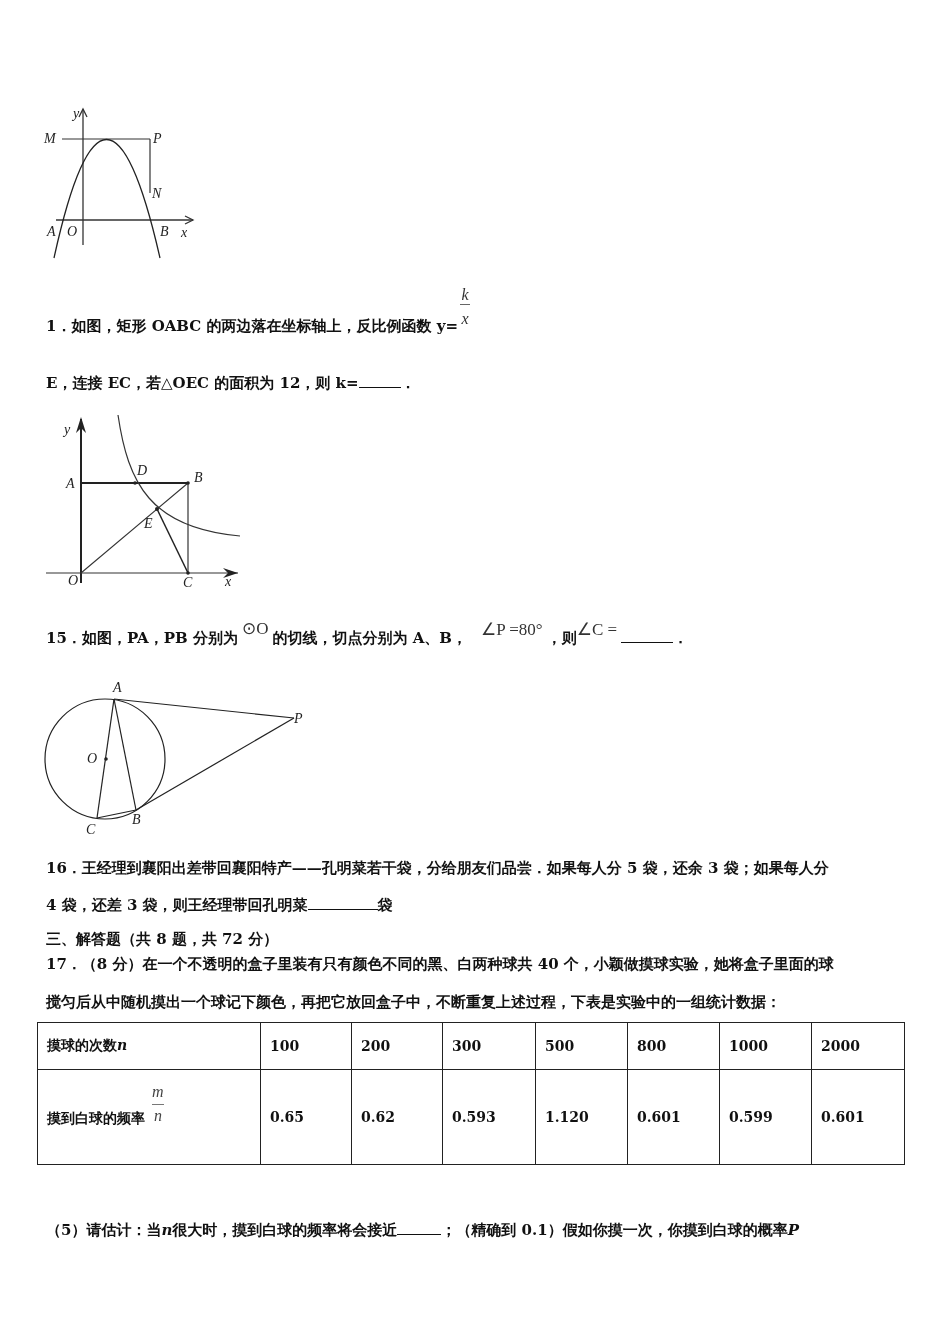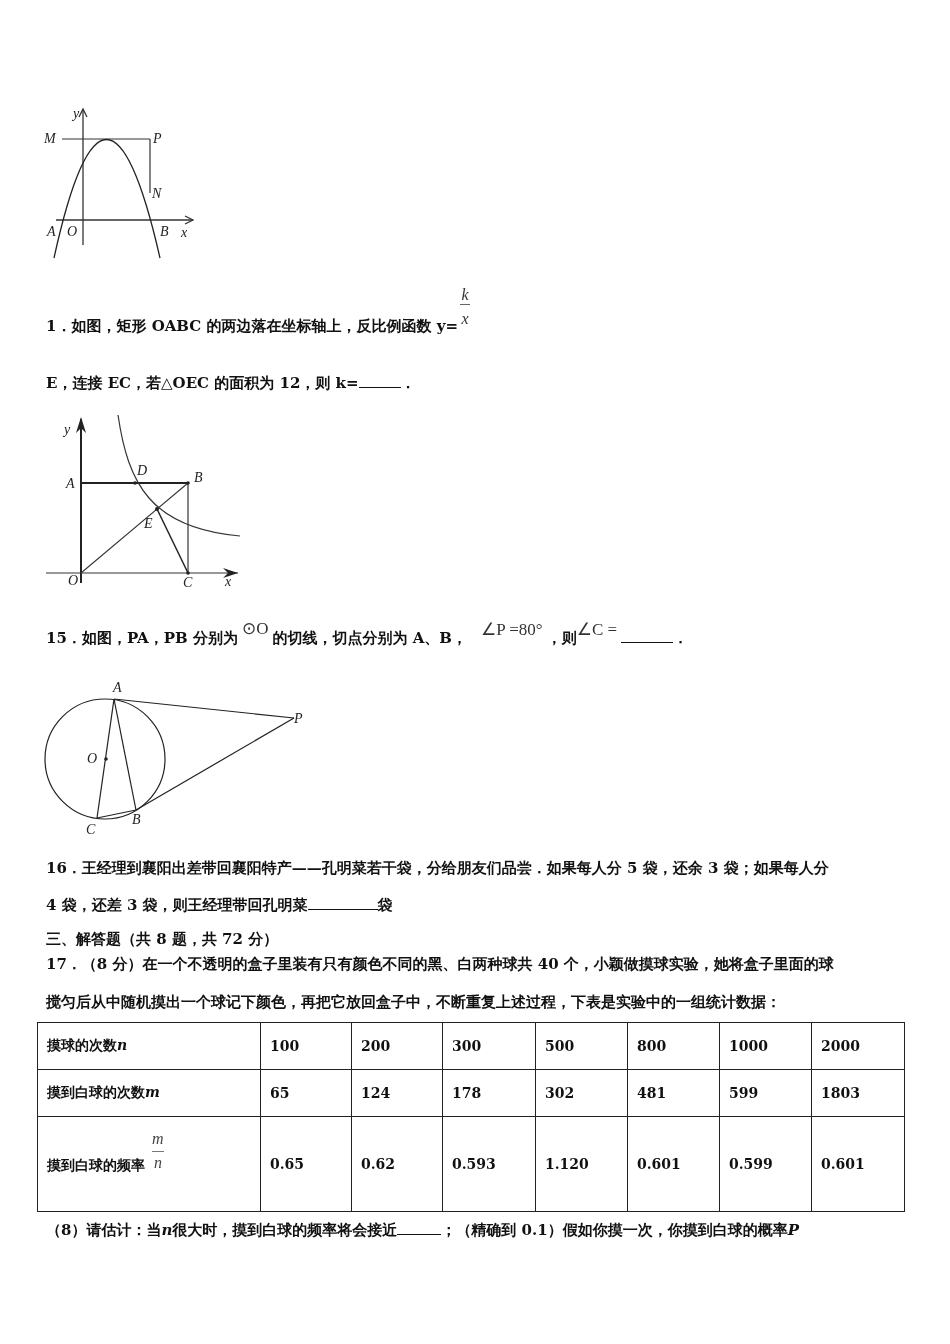"摸到白球的次数m" tr.r2 { html: <tr> <td><span>摸到白球的次数</span><span>m</span></td> <td>65</td> <td>124</td> <td>178</td> <td>302</td> <td>481</td> <td>599</td> <td>1803</td> </tr> -> none }
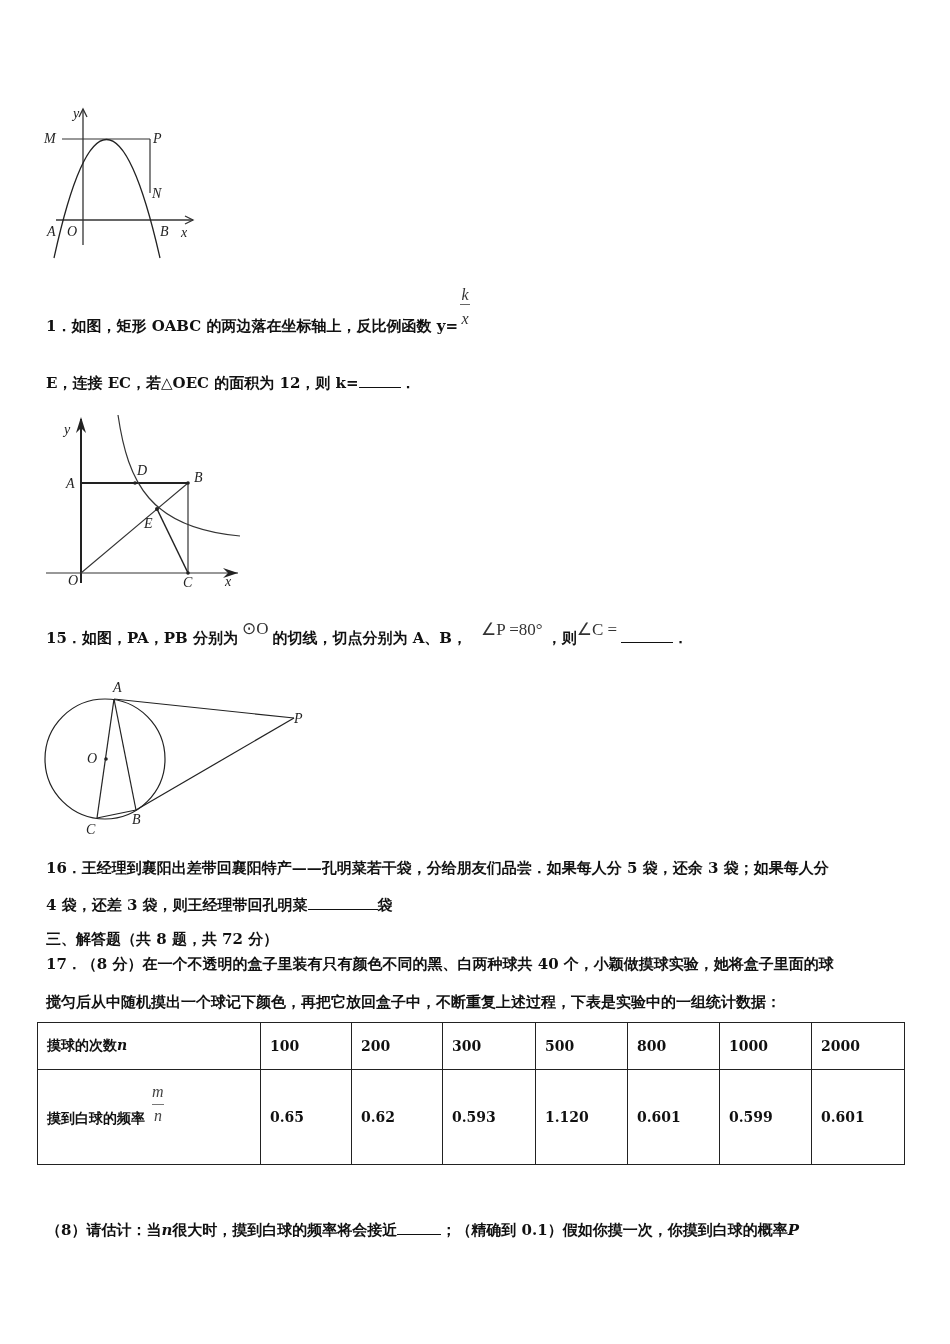"（8）请估计：当" span { text: 8 -> 5 }
